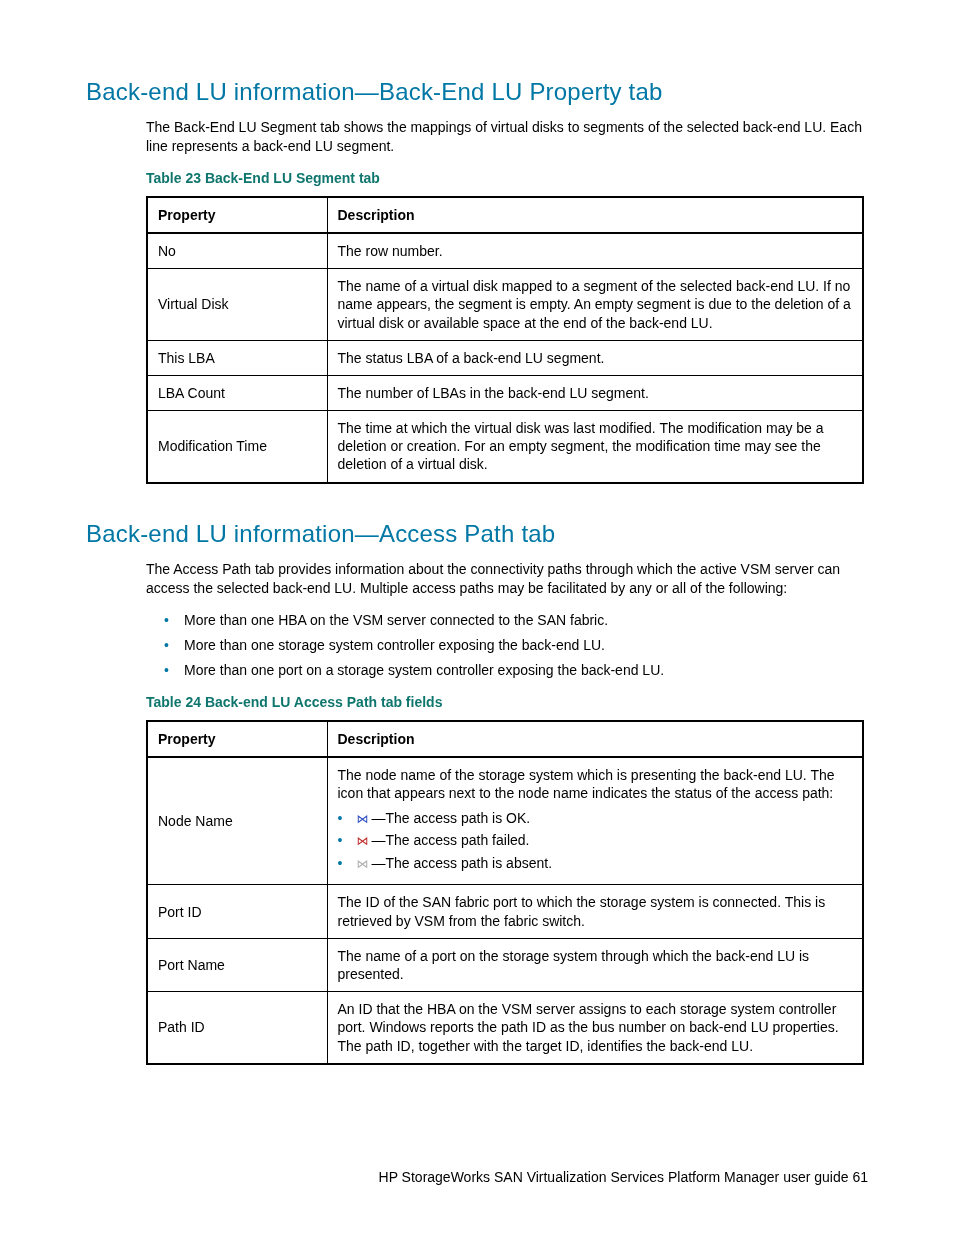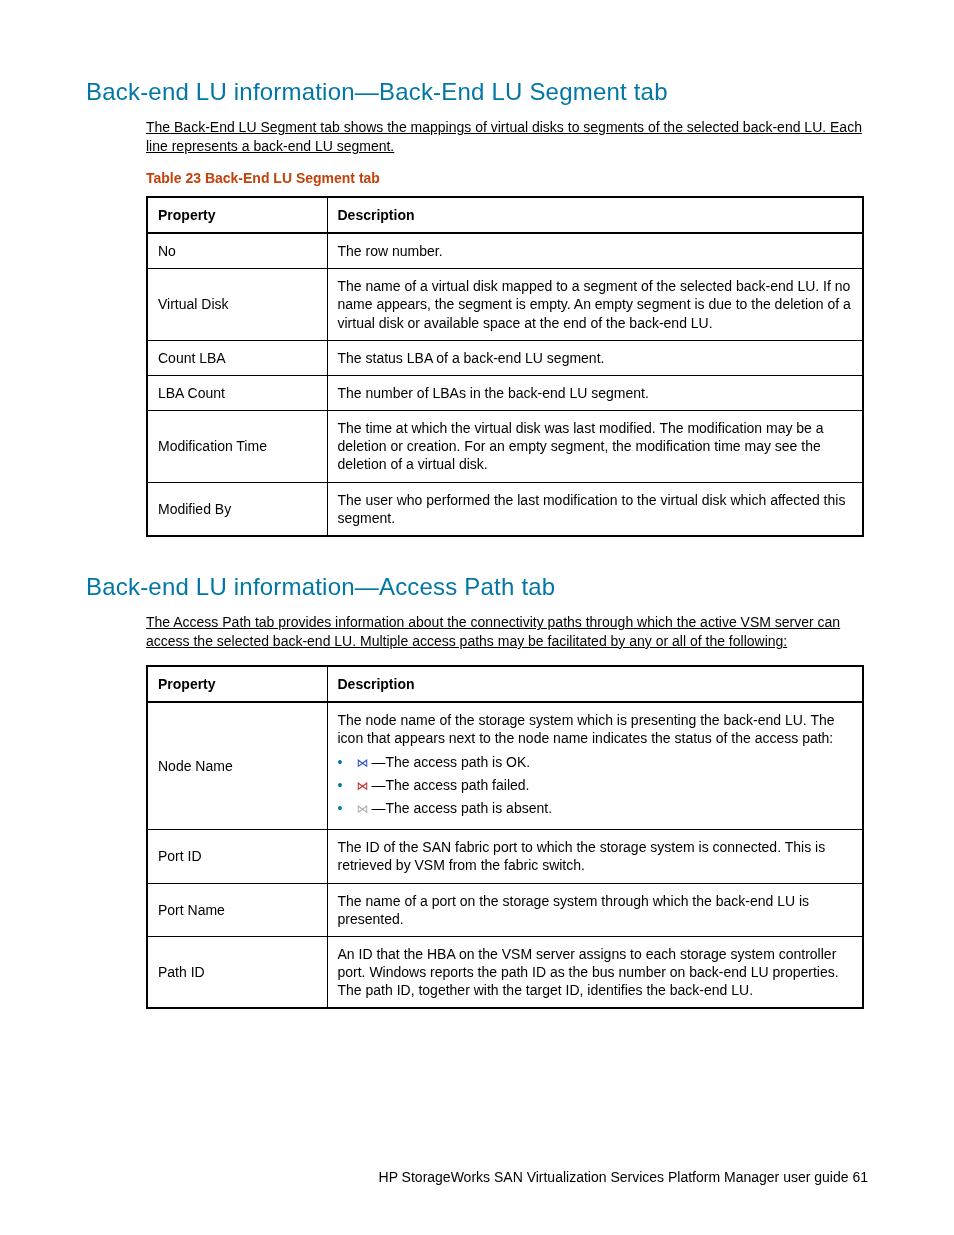"Back-end LU information—Back-End LU" h1 { text: Segment -> Property }
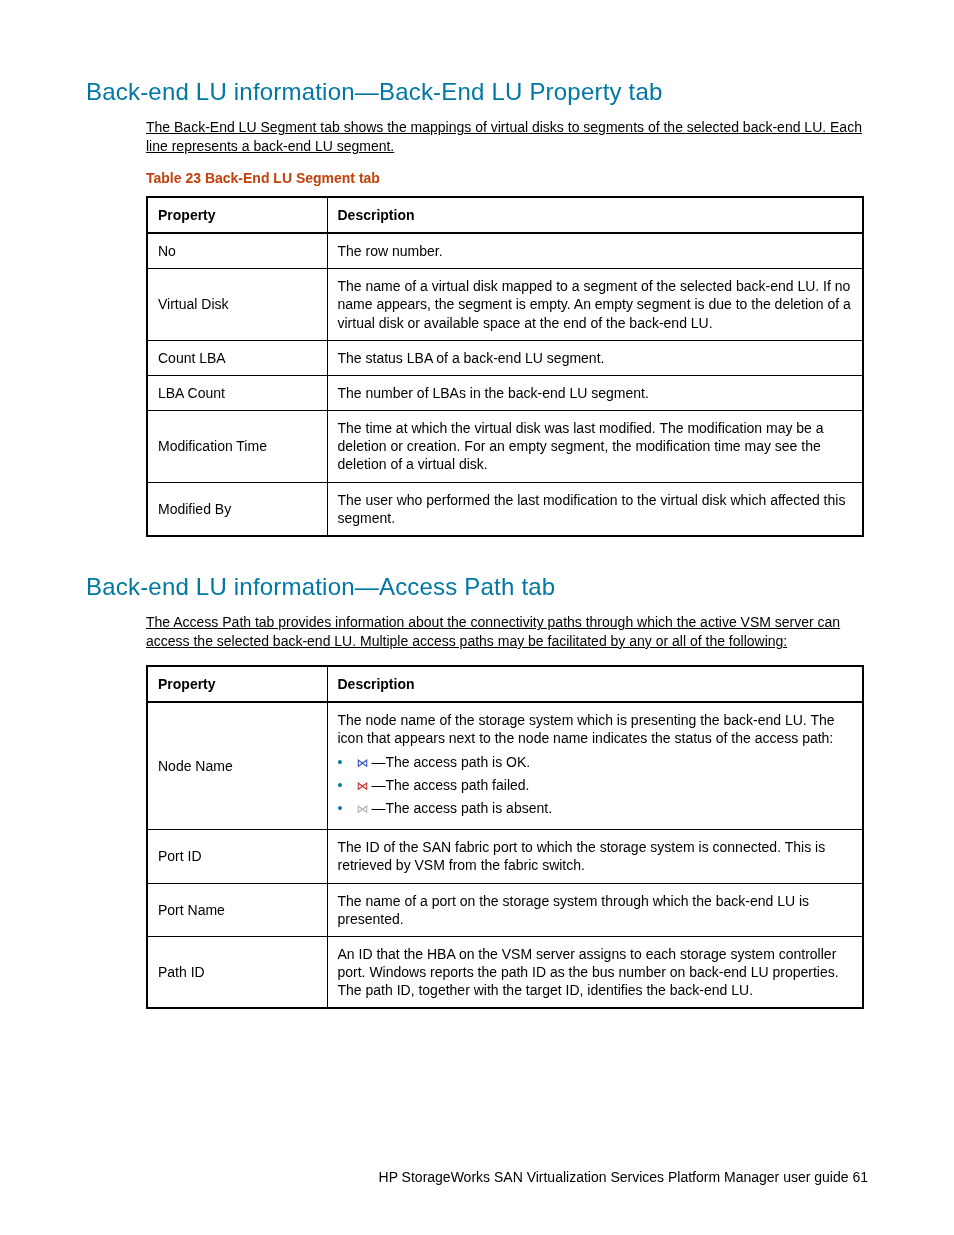"The Back-End LU Segment tab" .body-text { text-decoration: underline -> none }
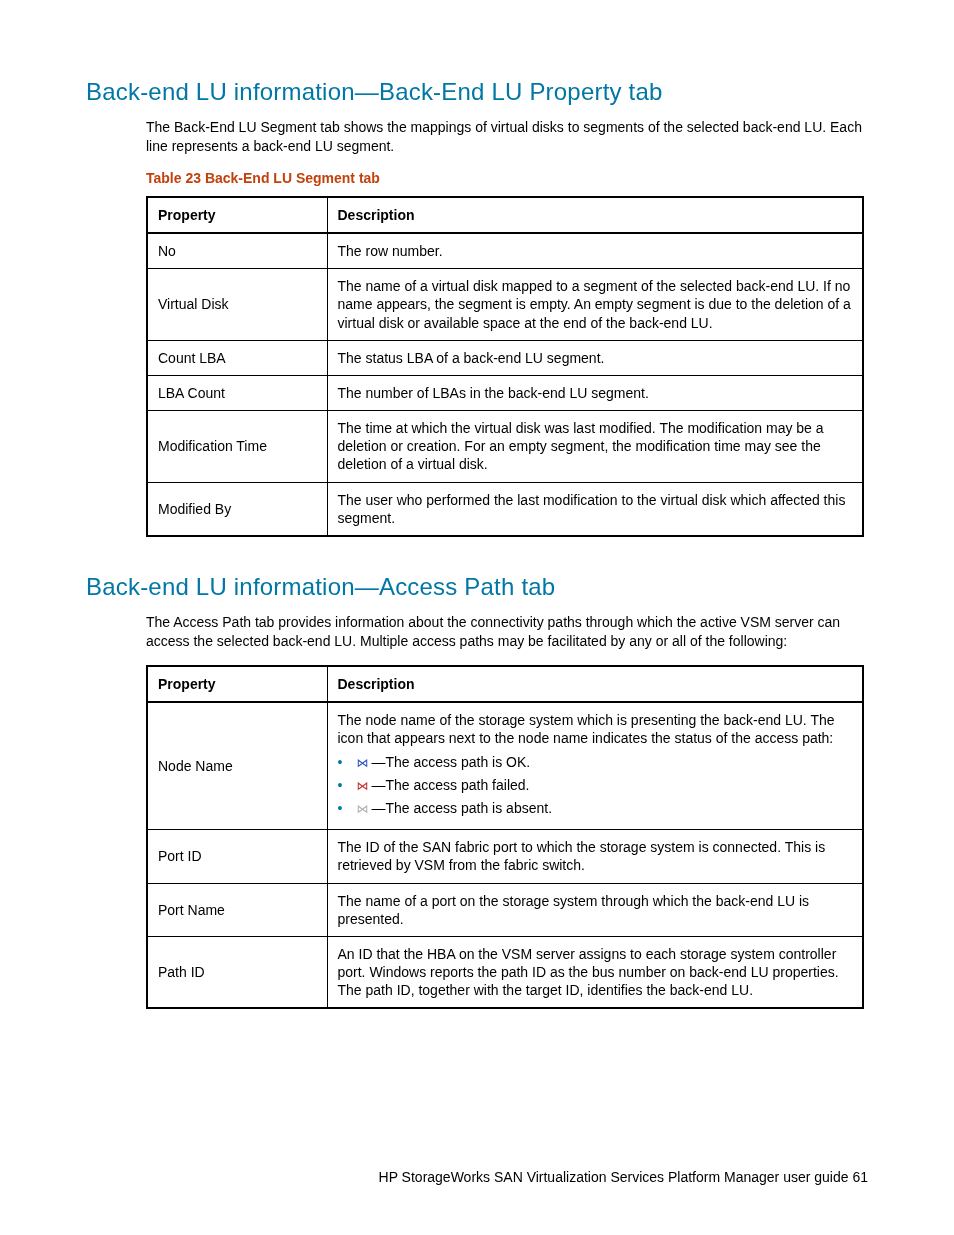"Table 23 Back-End LU Segment" .table-caption { color: #c2410c -> #0f766e }
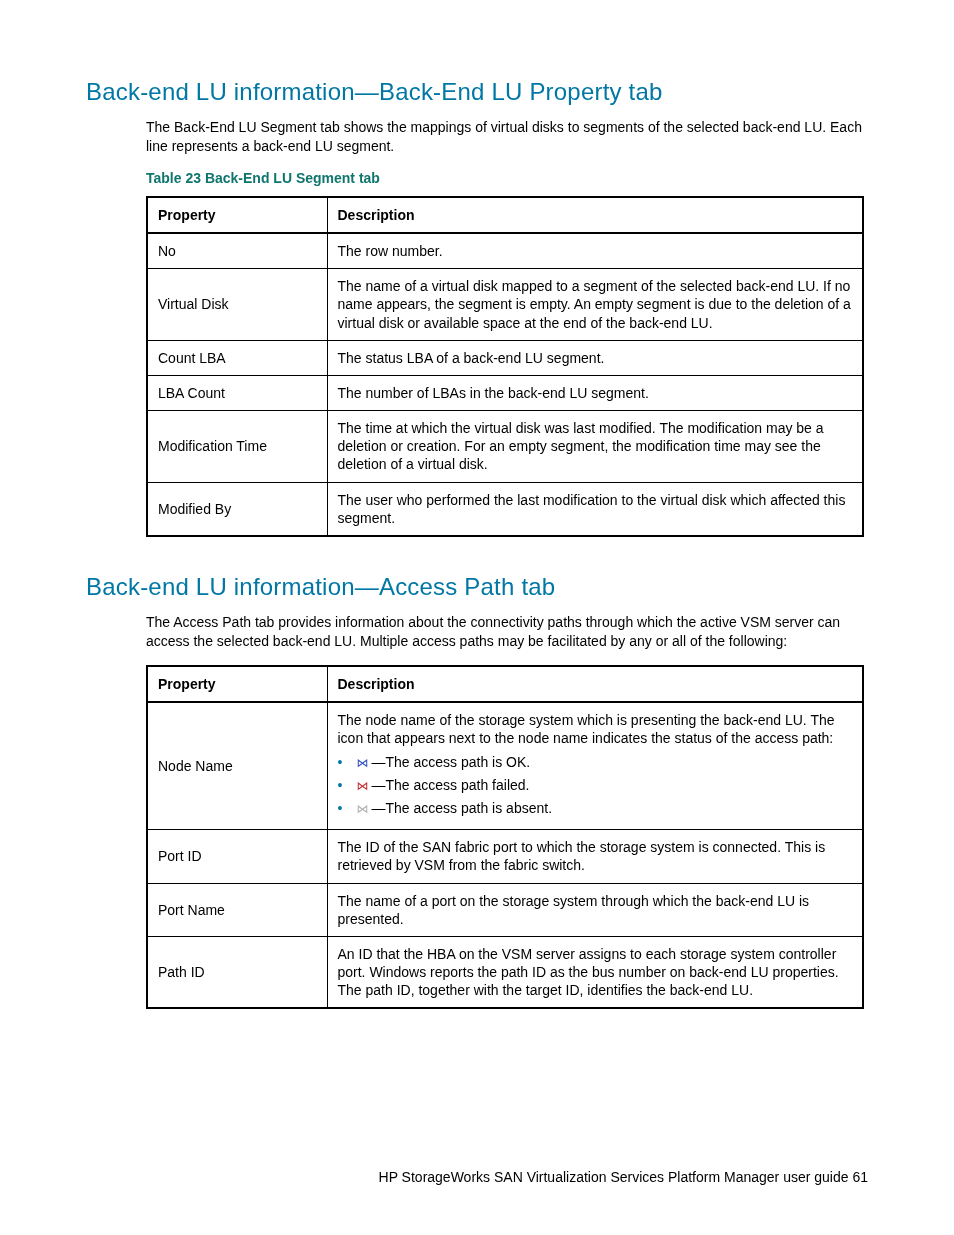"Count LBA" td { text: Count -> This }
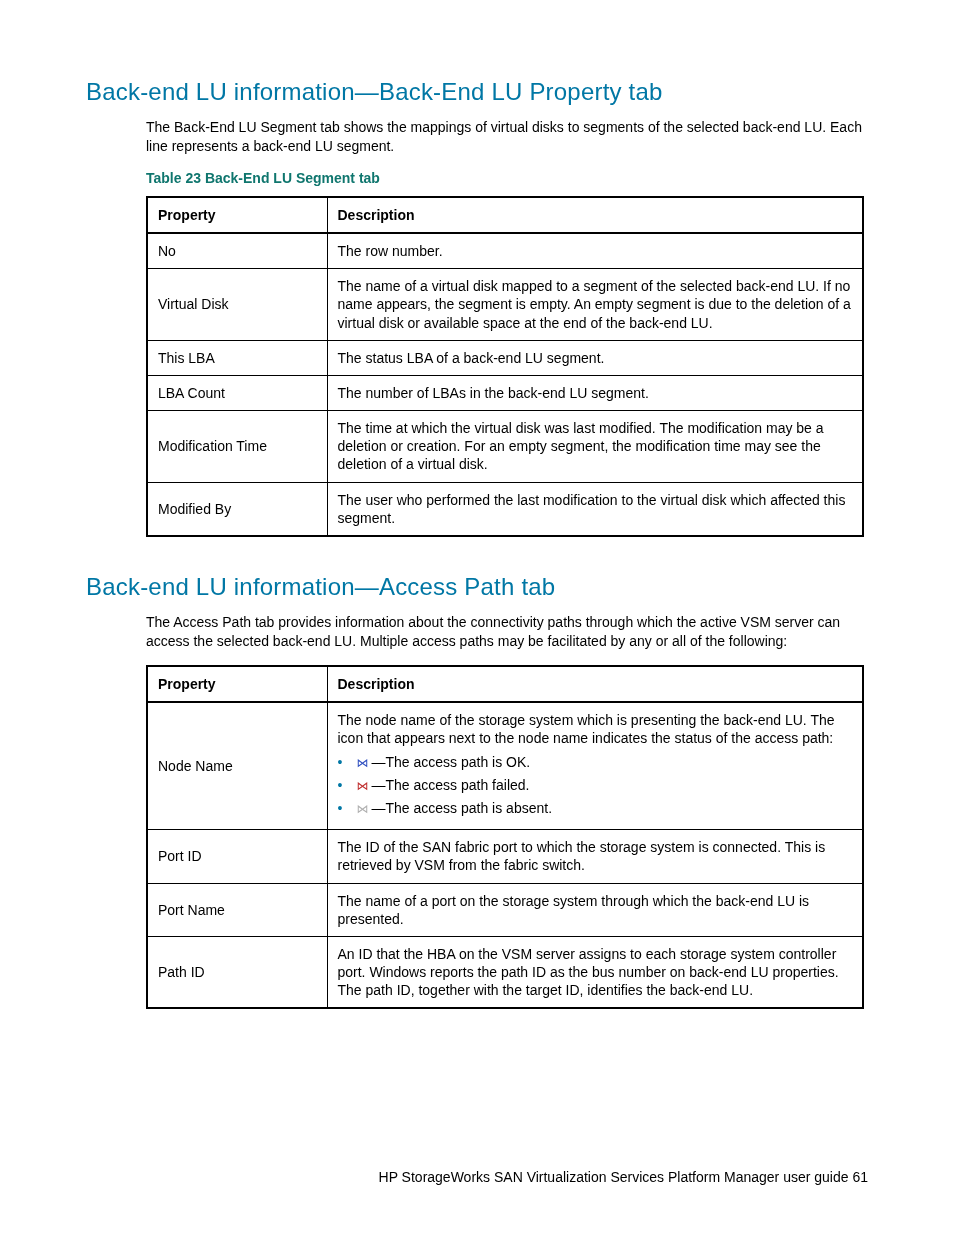"Modified By" tr { html: <tr> <td>Modified By</td> <td>The user who performed the last modification to the virtual disk which affected this segment.</td> </tr> -> none }
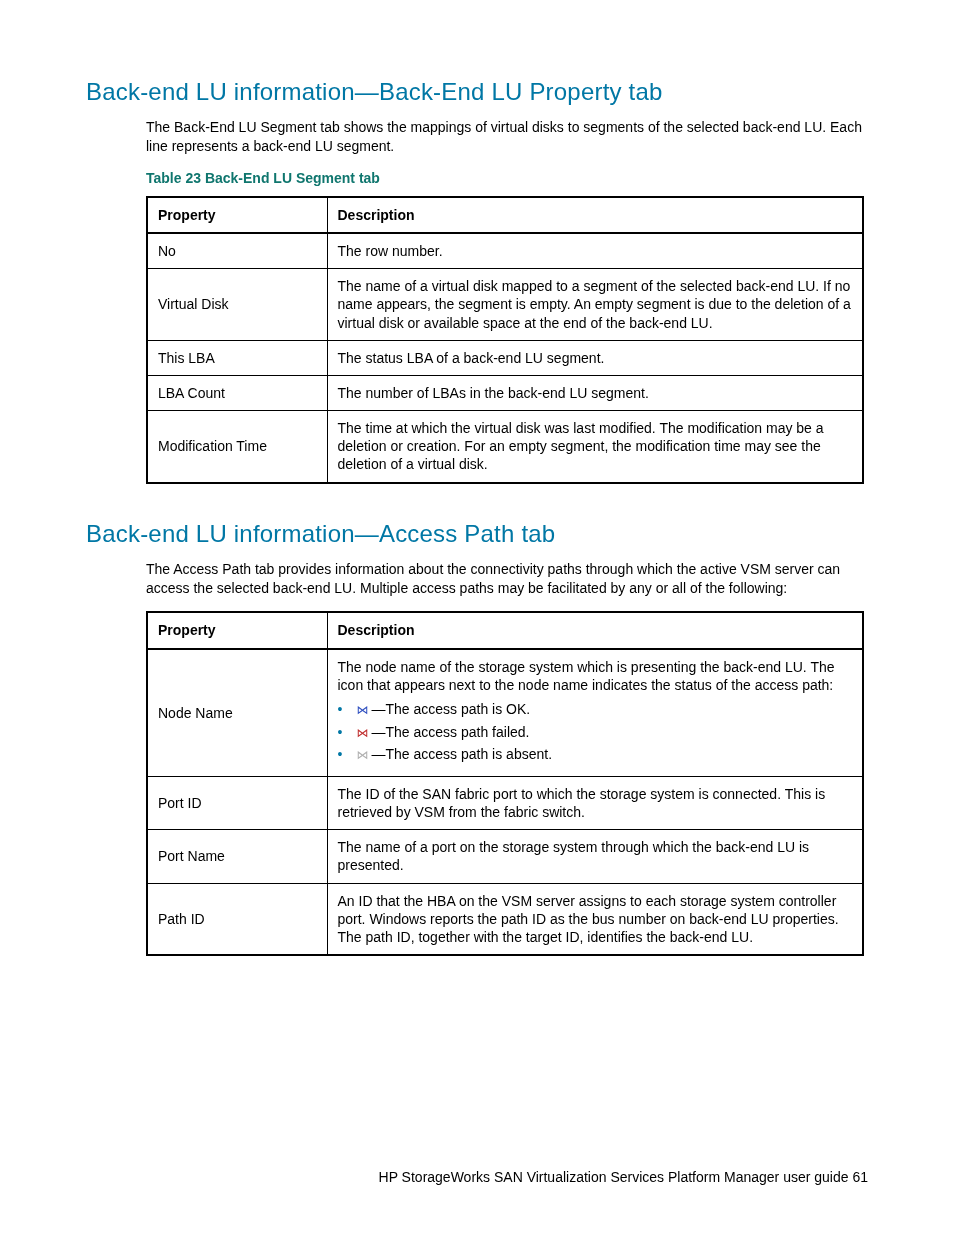"More than one HBA on" ul.bullets { html: none -> <ul> <li>More than one HBA on the VSM server connected to the SAN fabric.</li> <li>More than one storage system controller exposing the back-end LU.</li> <li>More than one port on a storage system controller exposing the back-end LU.</li> </ul> }
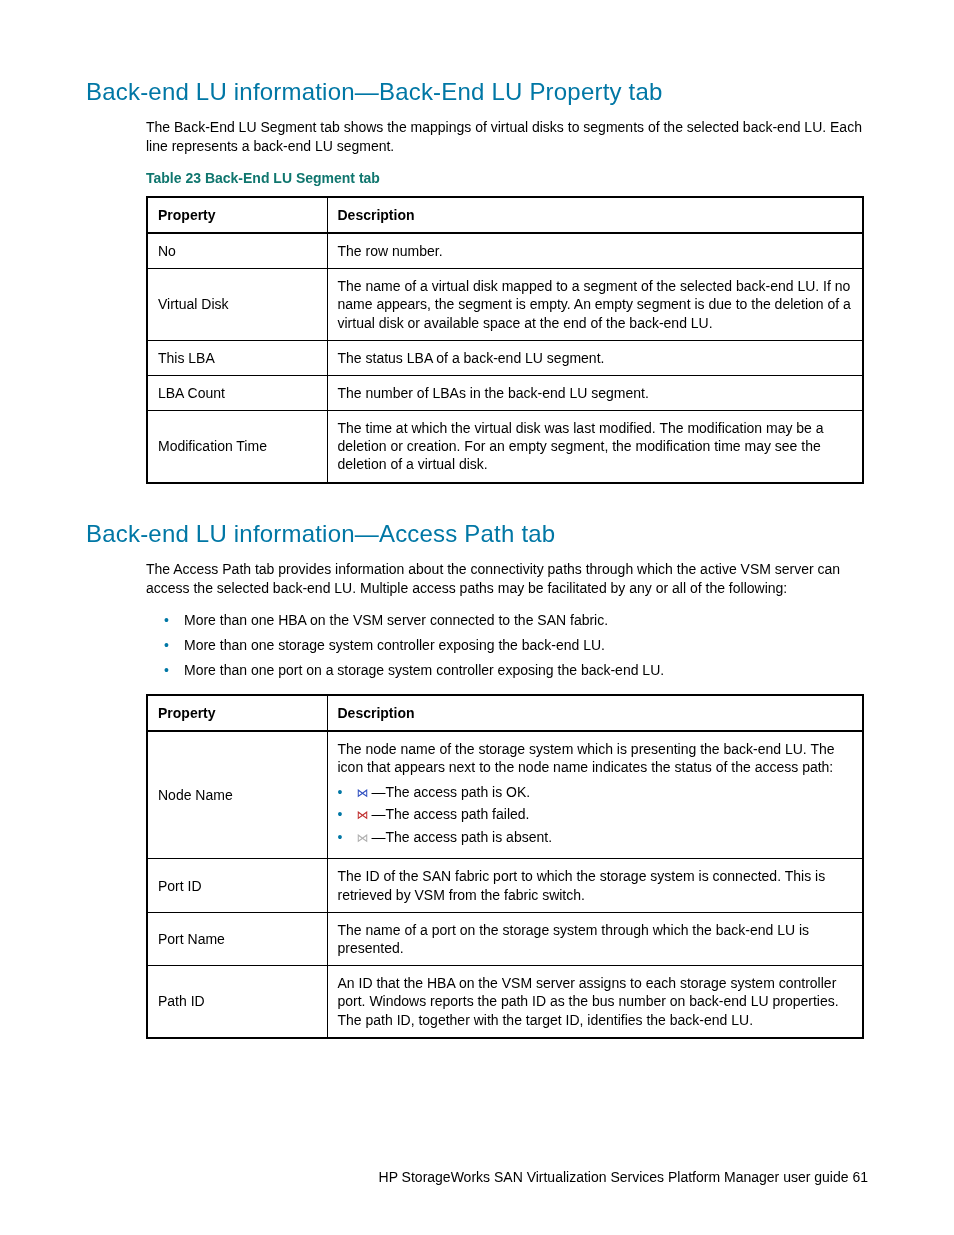"Table 24 Back-end LU Access" p.table-caption { html: none -> <p>Table 24 Back-end LU Access Path tab fields</p> }
